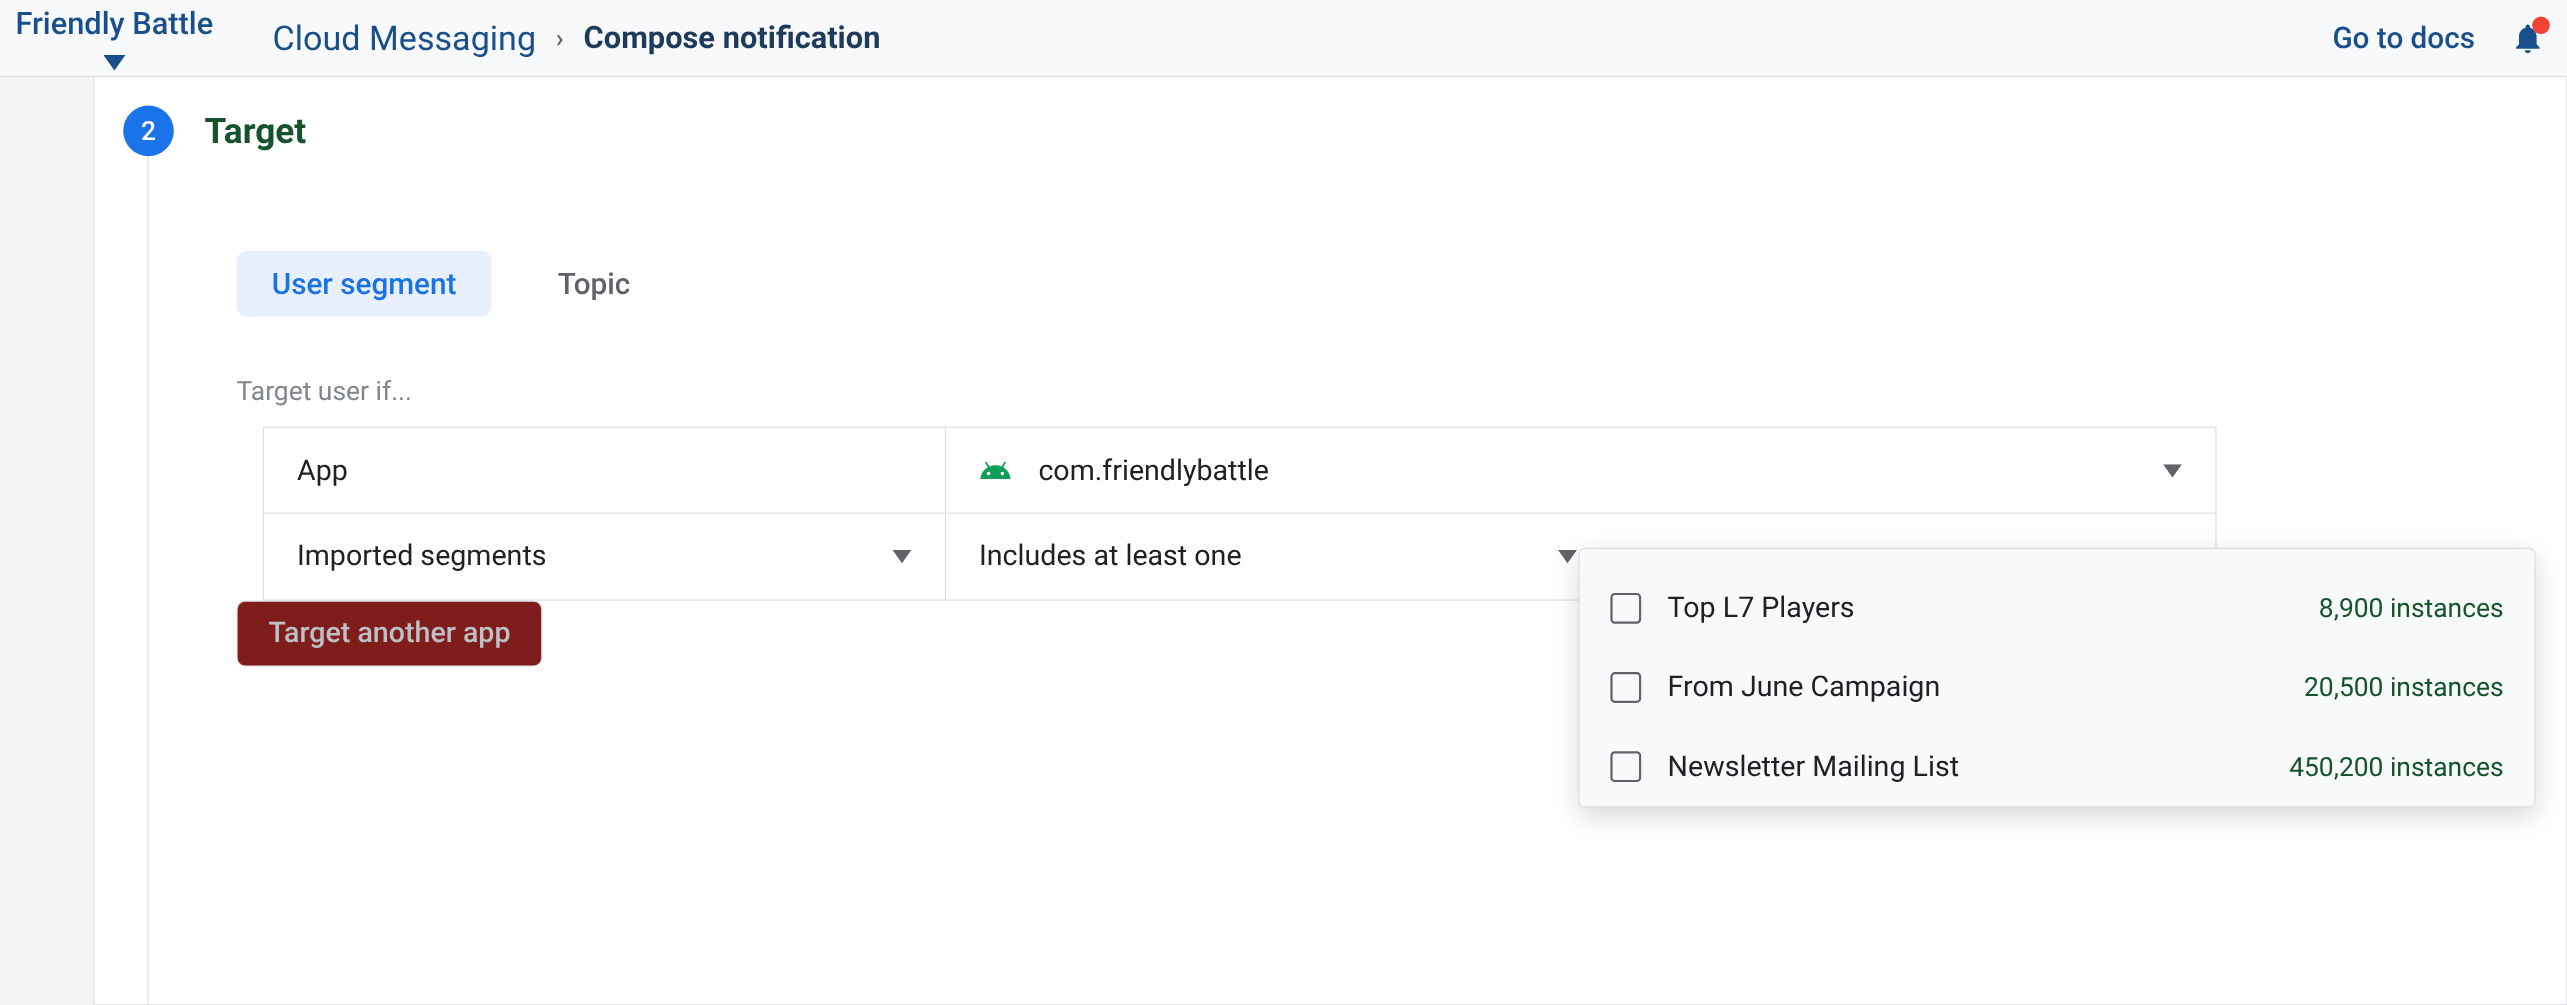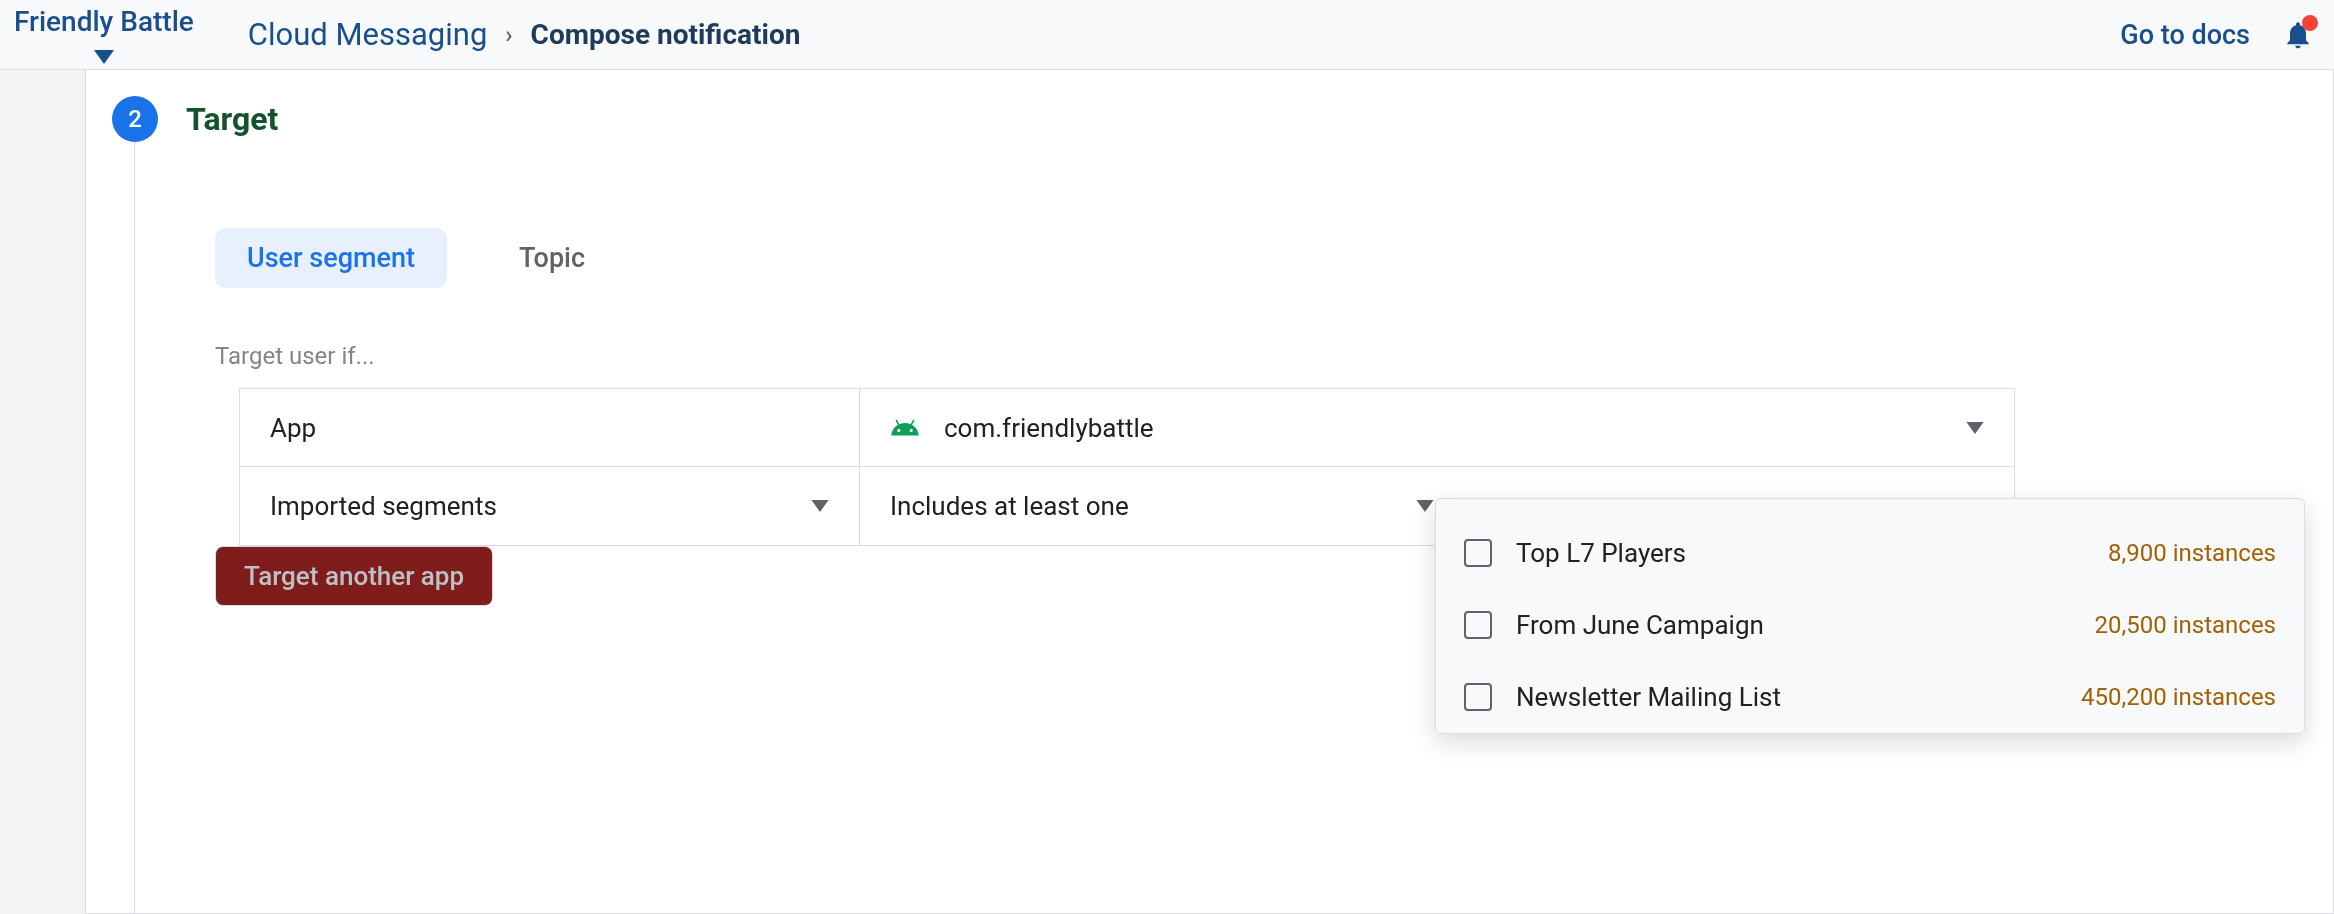"User segment" .tabs { gap: 40px -> 28px }
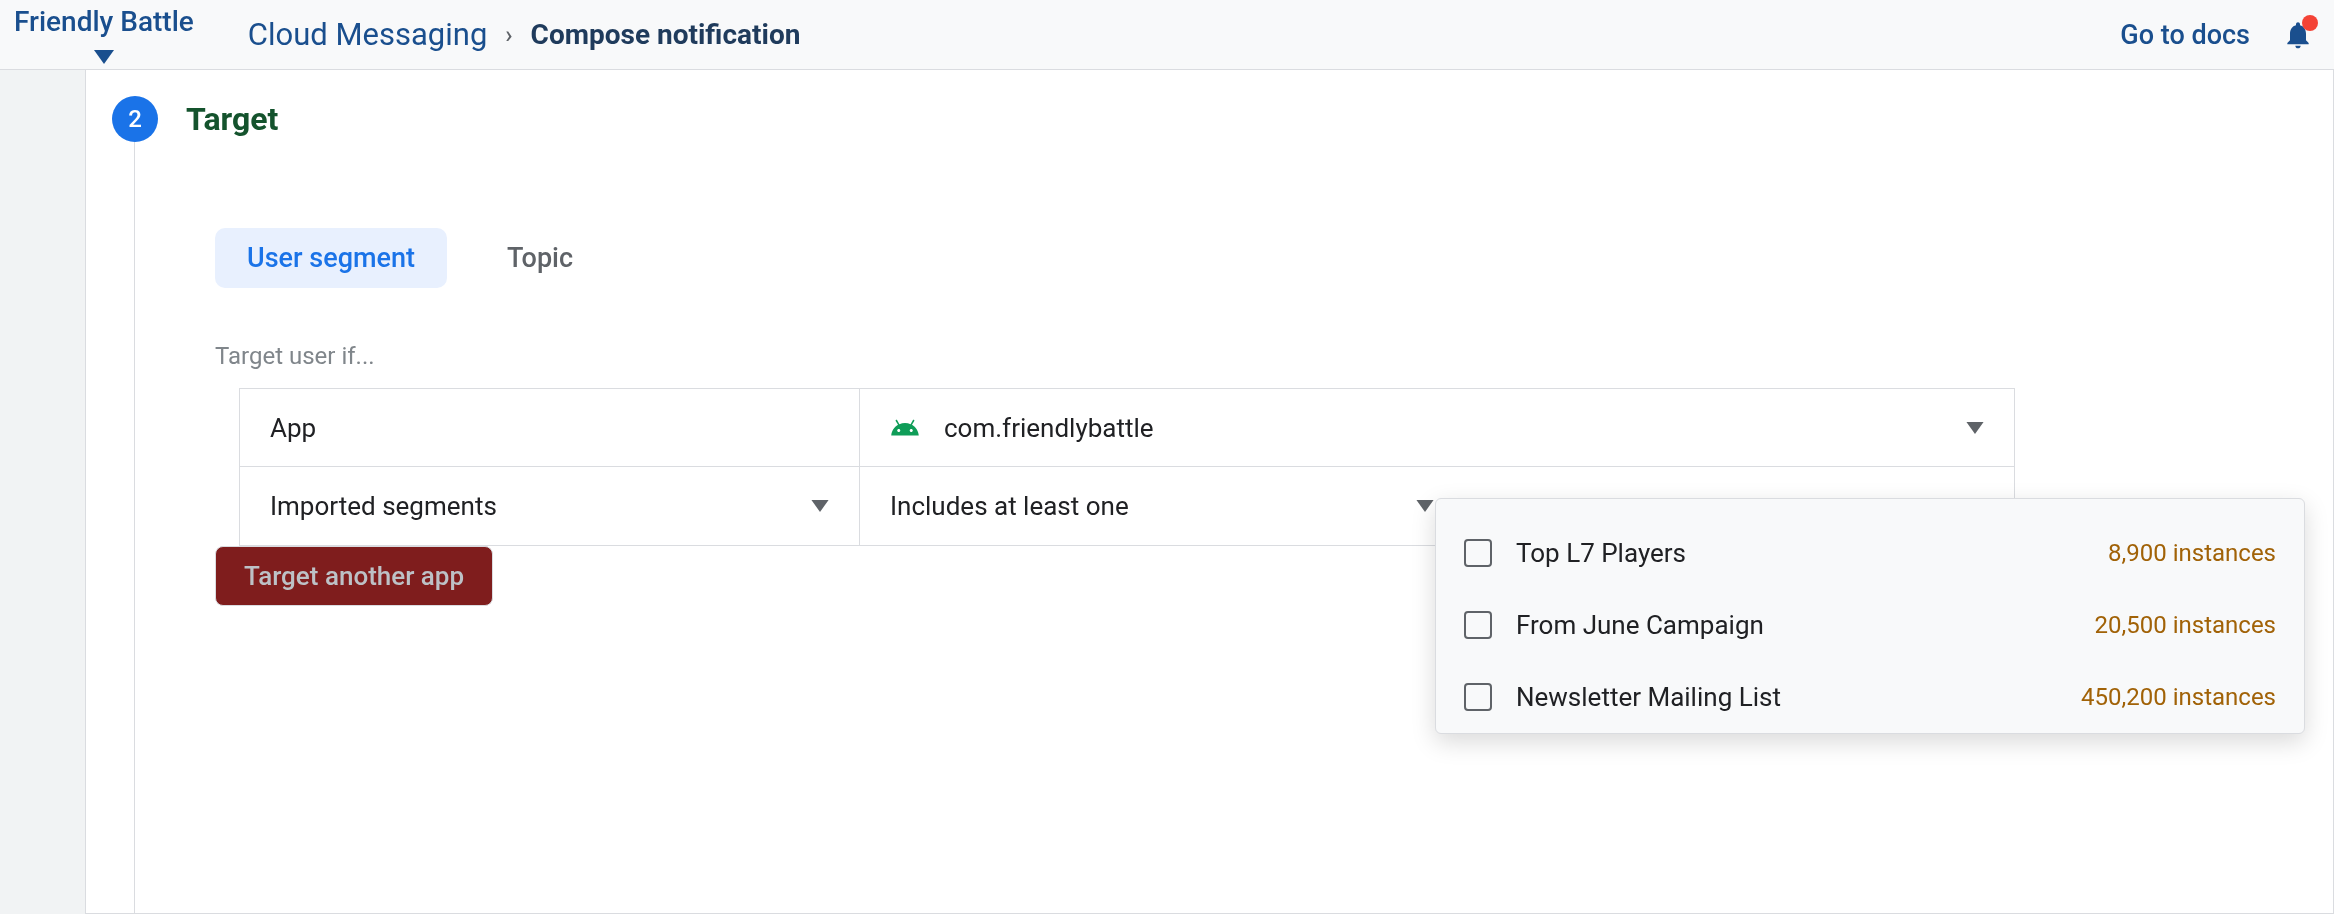"8,900 instances" .seg-count { color: #a16207 -> #14532d }
